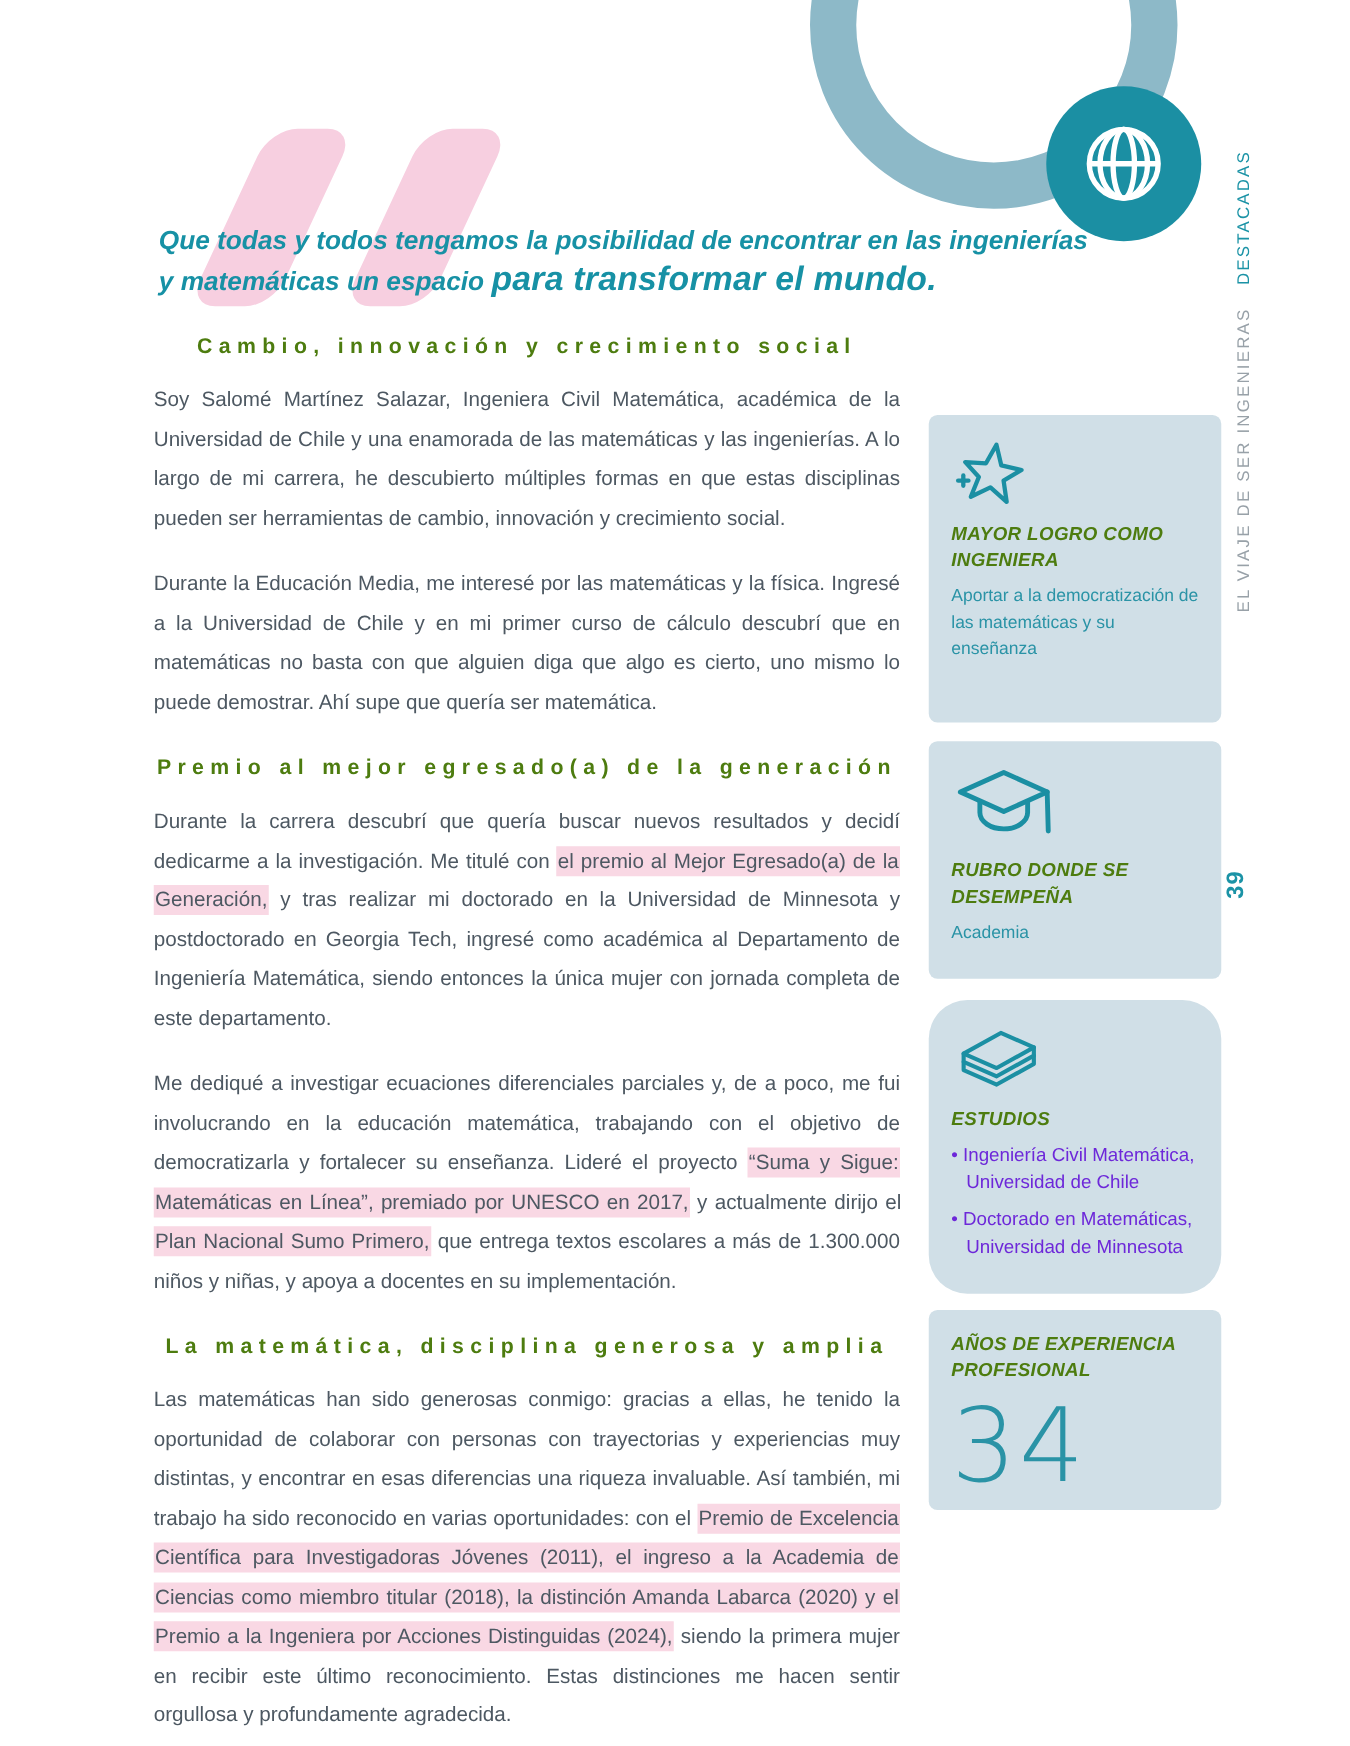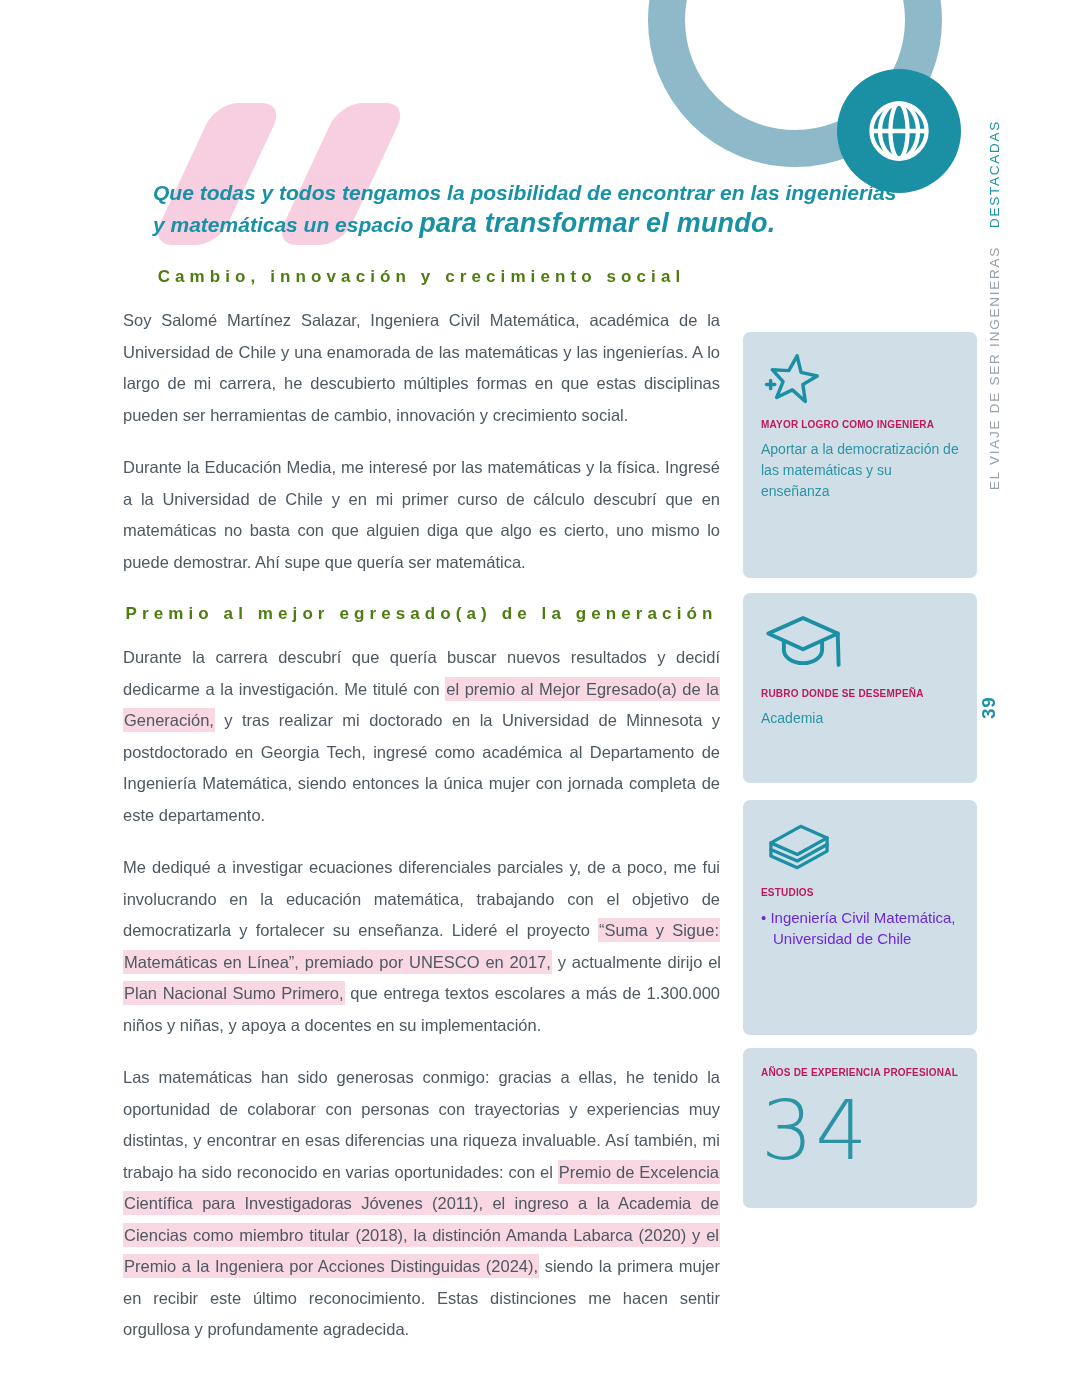"Que todas y todos tengamos" .quote { margin-left: 26px -> none }
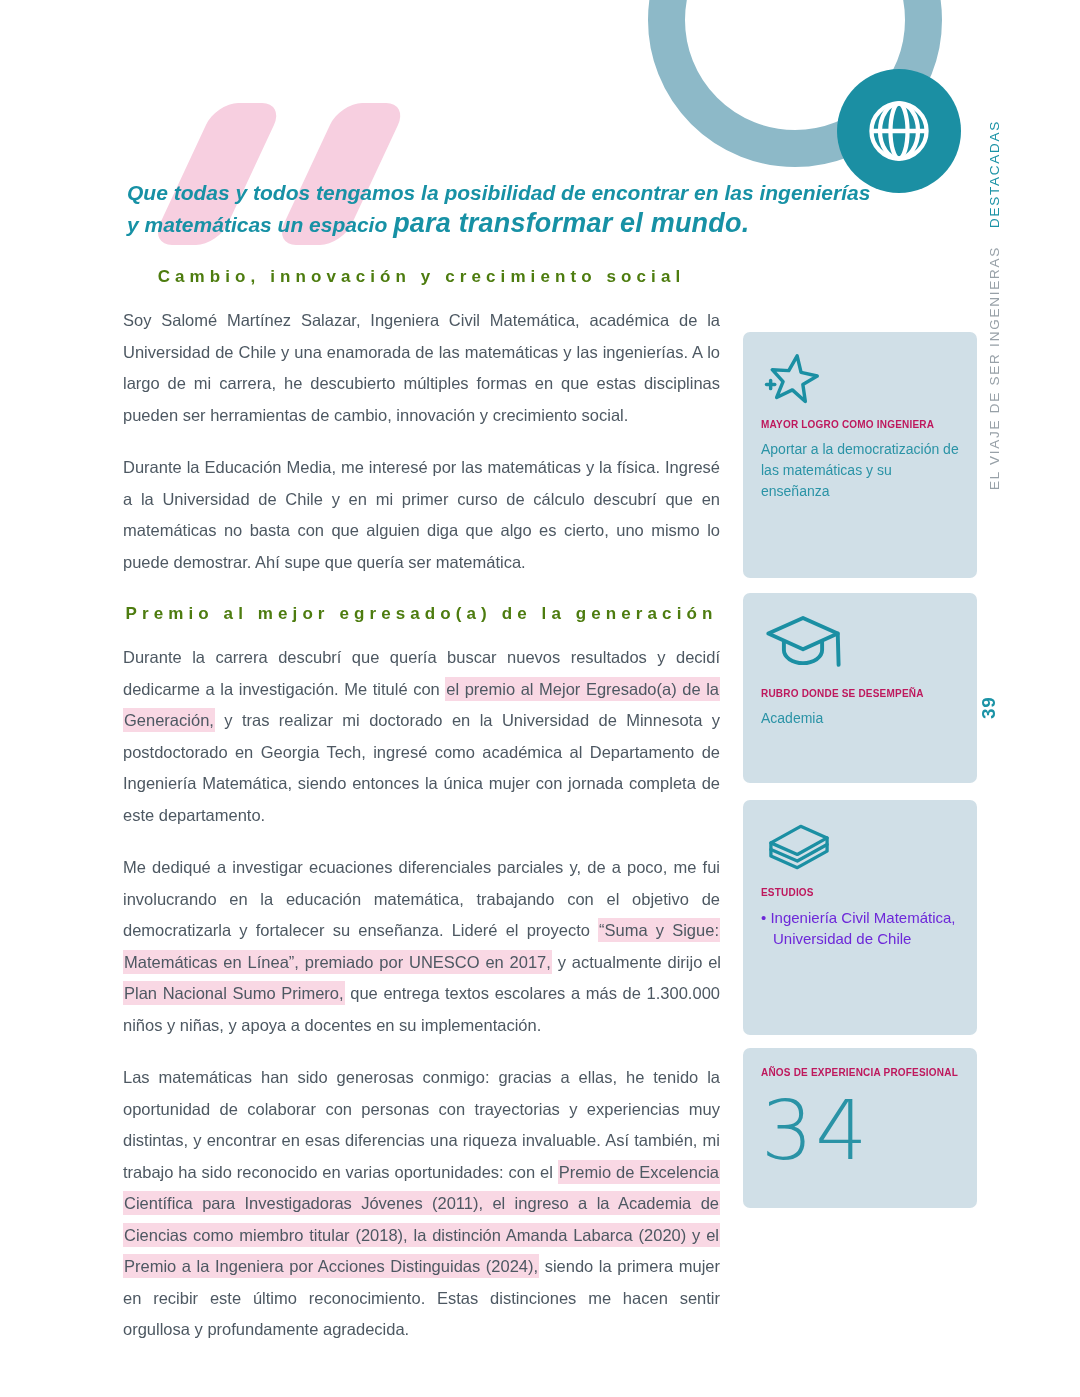"MAYOR LOGRO COMO INGENIERA" .card-title { color: #be185d -> #4d7c0f; font-size: 10px -> 15px; font-style: none -> italic }
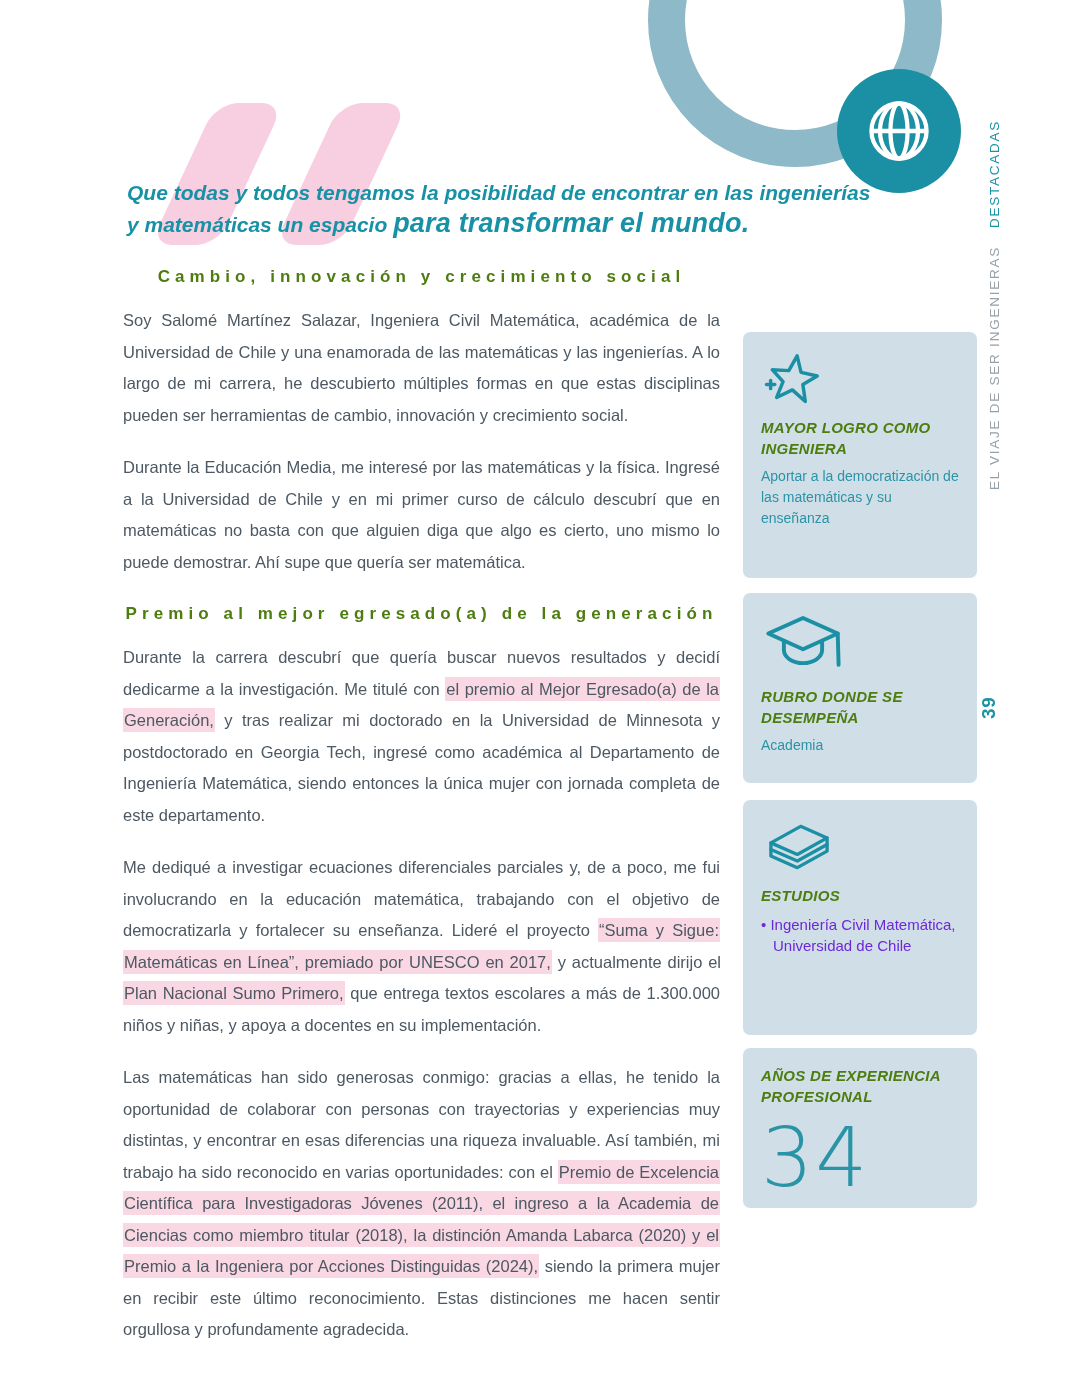"ESTUDIOS" .c3 { border-radius: none -> 31px }
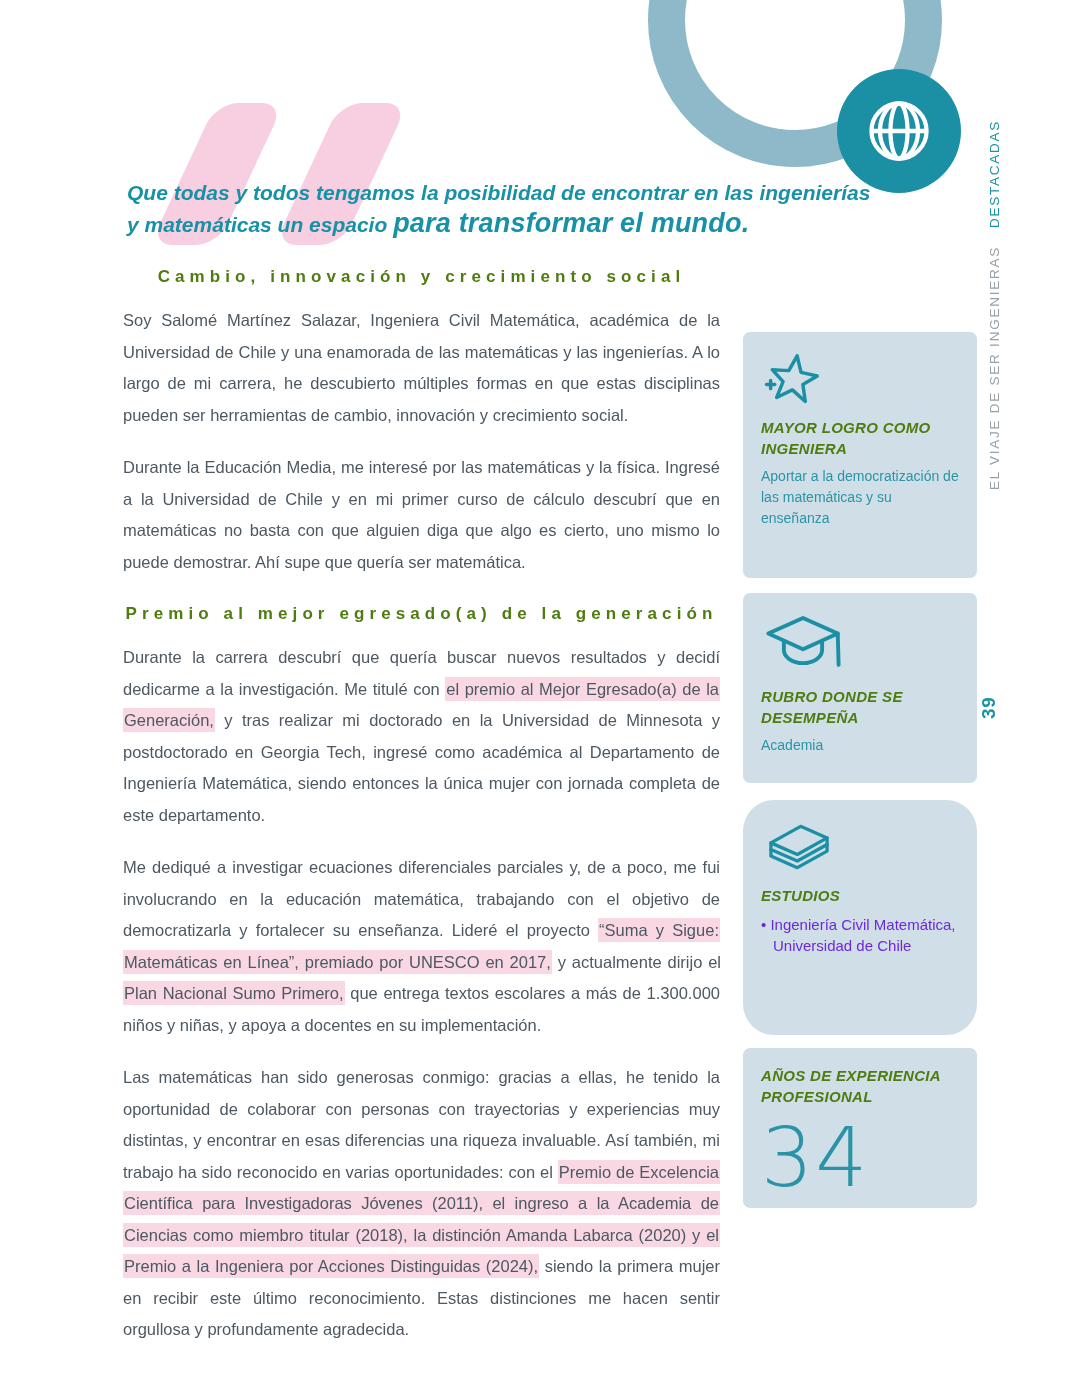"Doctorado en Matemáticas, Universidad de" li { html: none -> <li>Doctorado en Matemáticas, Universidad de Minnesota</li> }
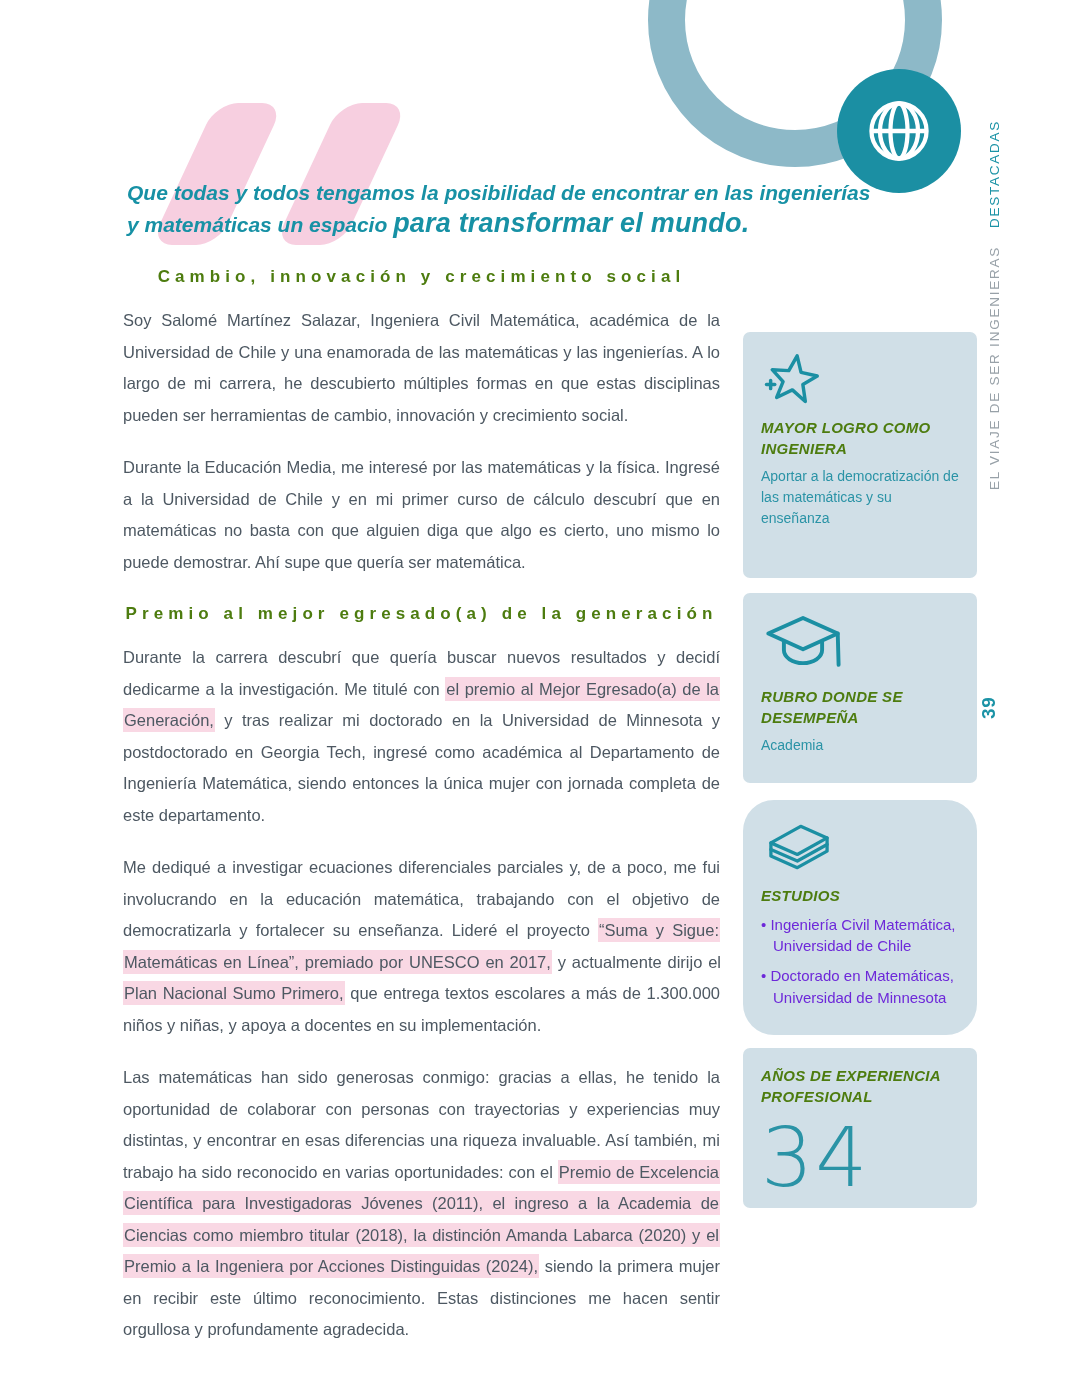"La matemática, disciplina generosa y" div.sec-heading { html: none -> <div>La matemática, disciplina generosa y amplia</div> }
